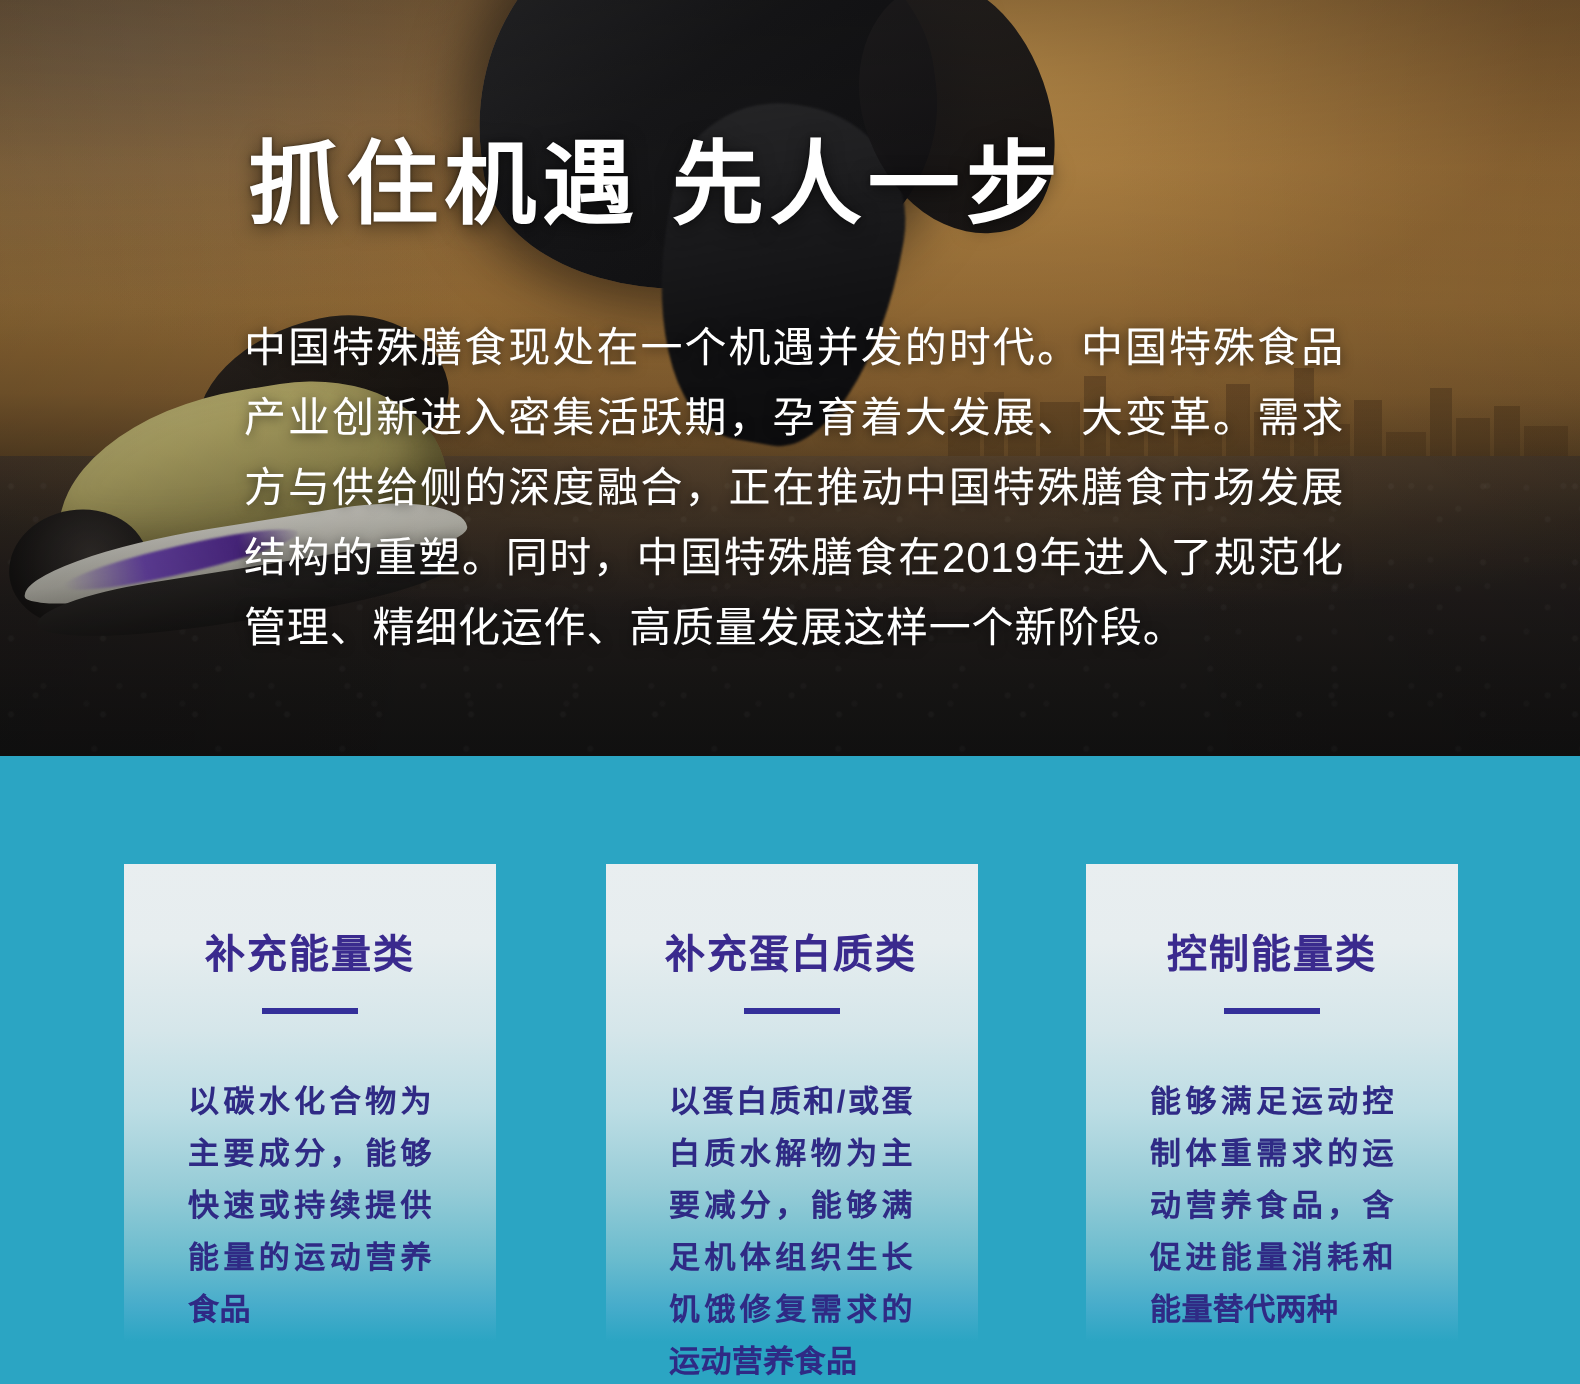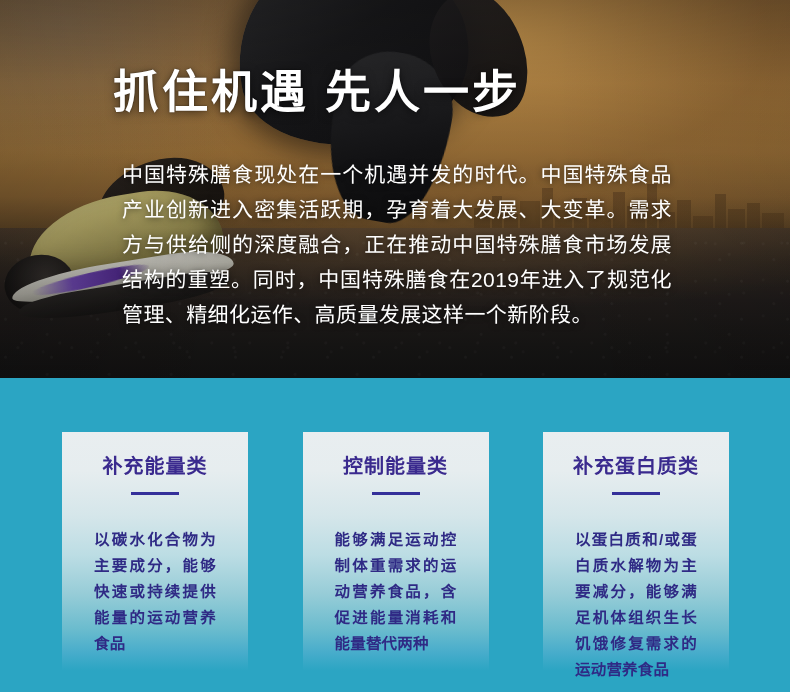"抓住机遇 先人一步" .hero-title { left: 1px -> 12px }
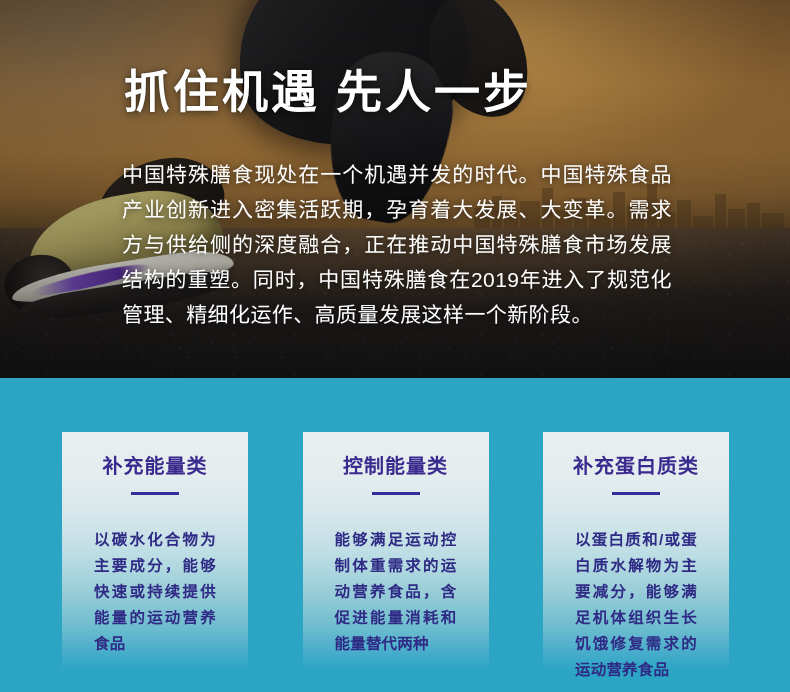"补充能量类" .card-title { margin: 0 -> 12px }
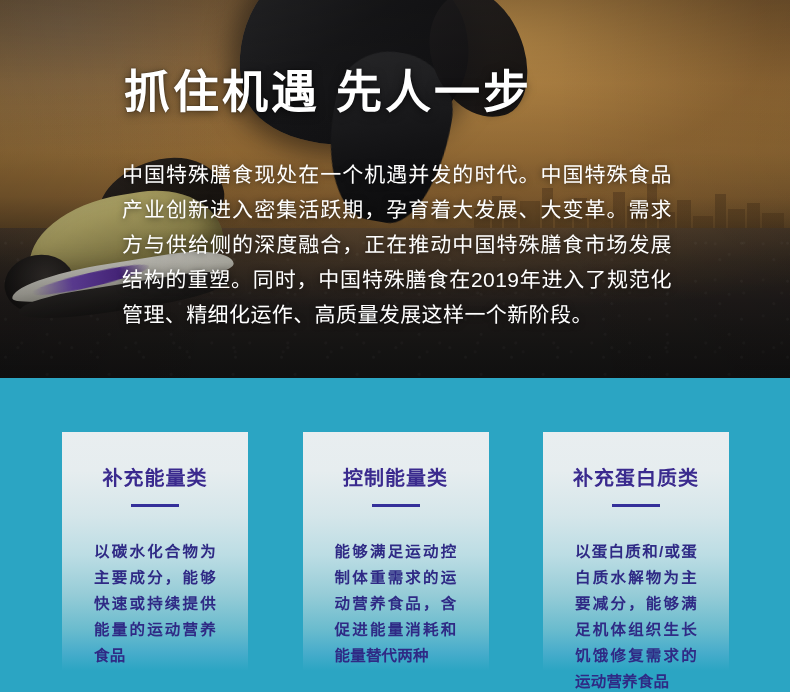"控制能量类" div.card { order: before "补充蛋白质类" -> after "补充蛋白质类" }
